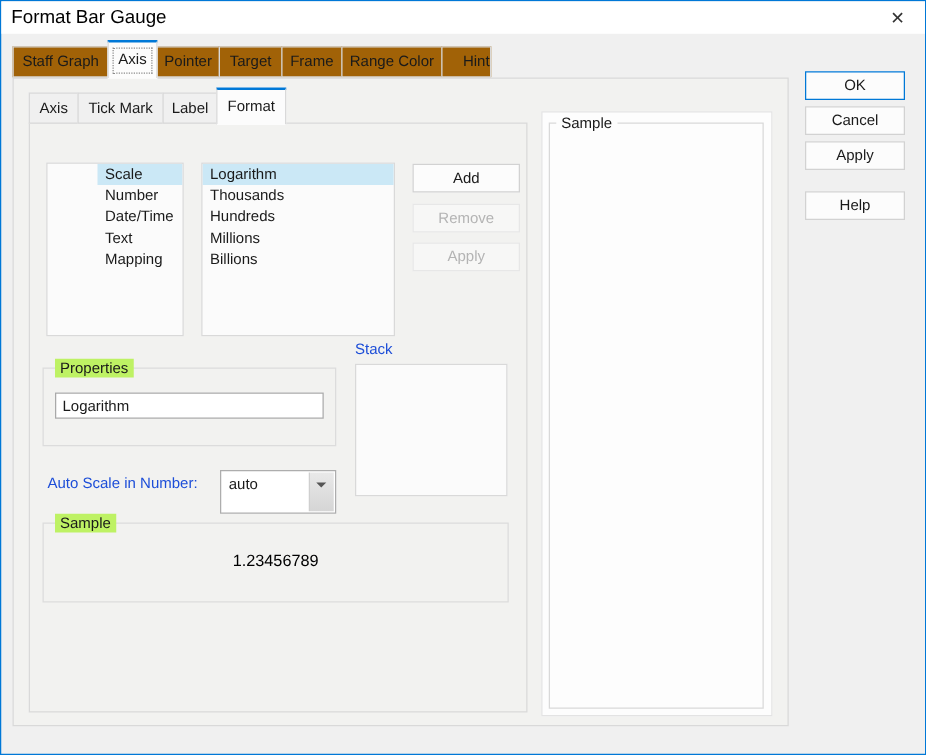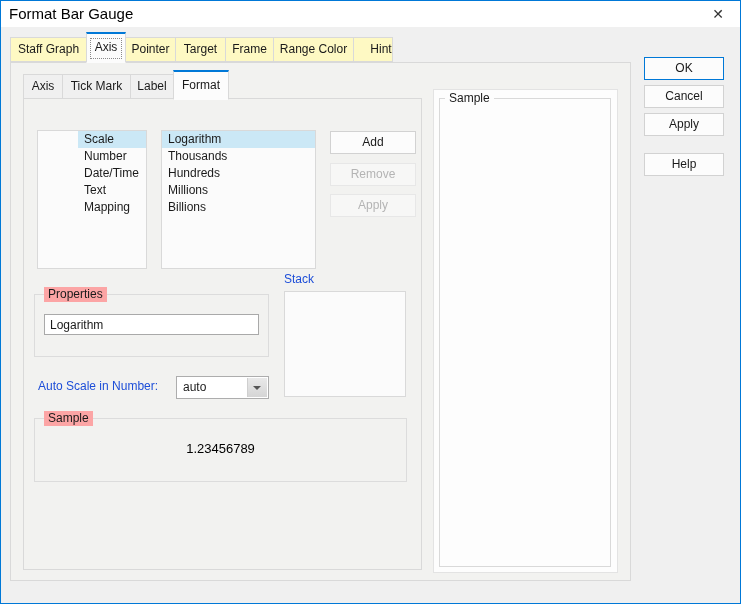"Staff Graph" .tab { background: #fef9c3 -> #a16207 }
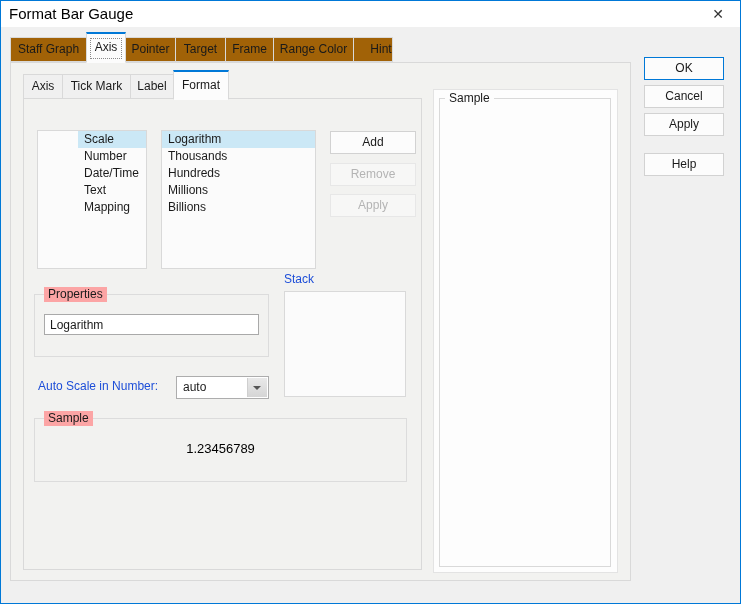"Properties" .groupbox > .gb-label { background: #fca5a5 -> #bef264 }
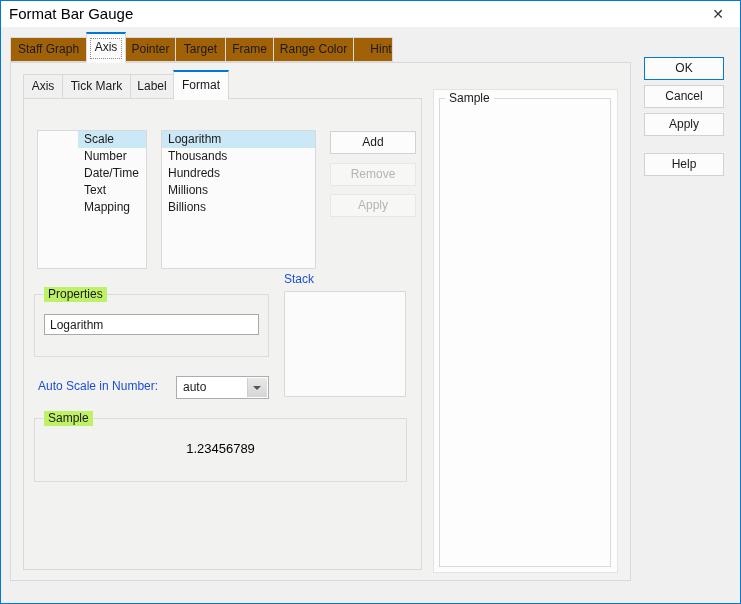"auto" .combo { height: 23px -> 35px }
